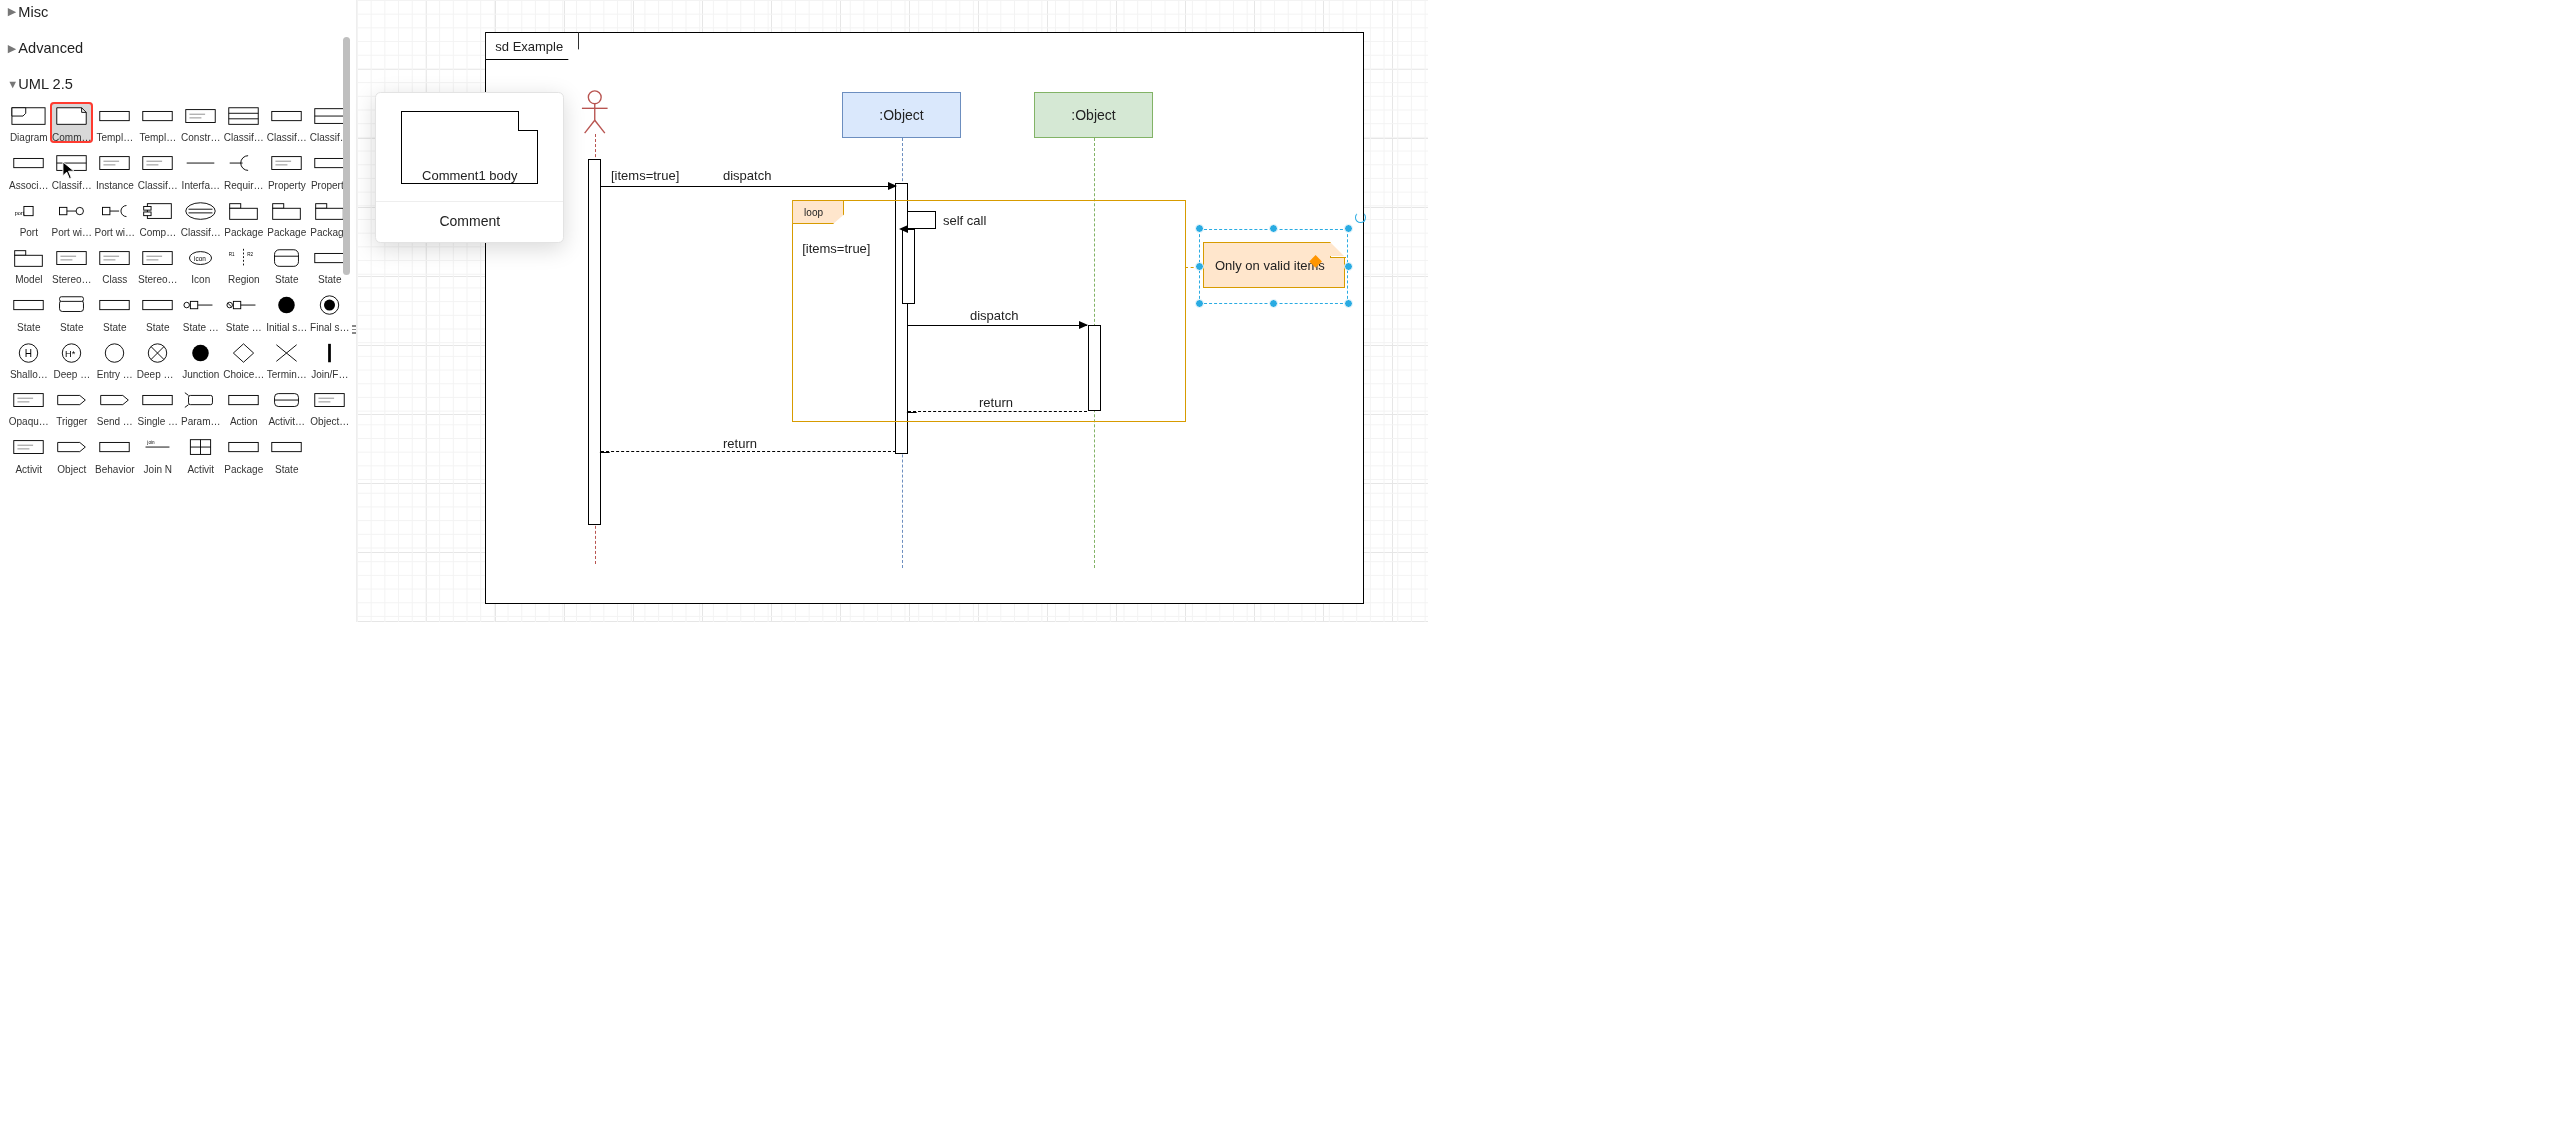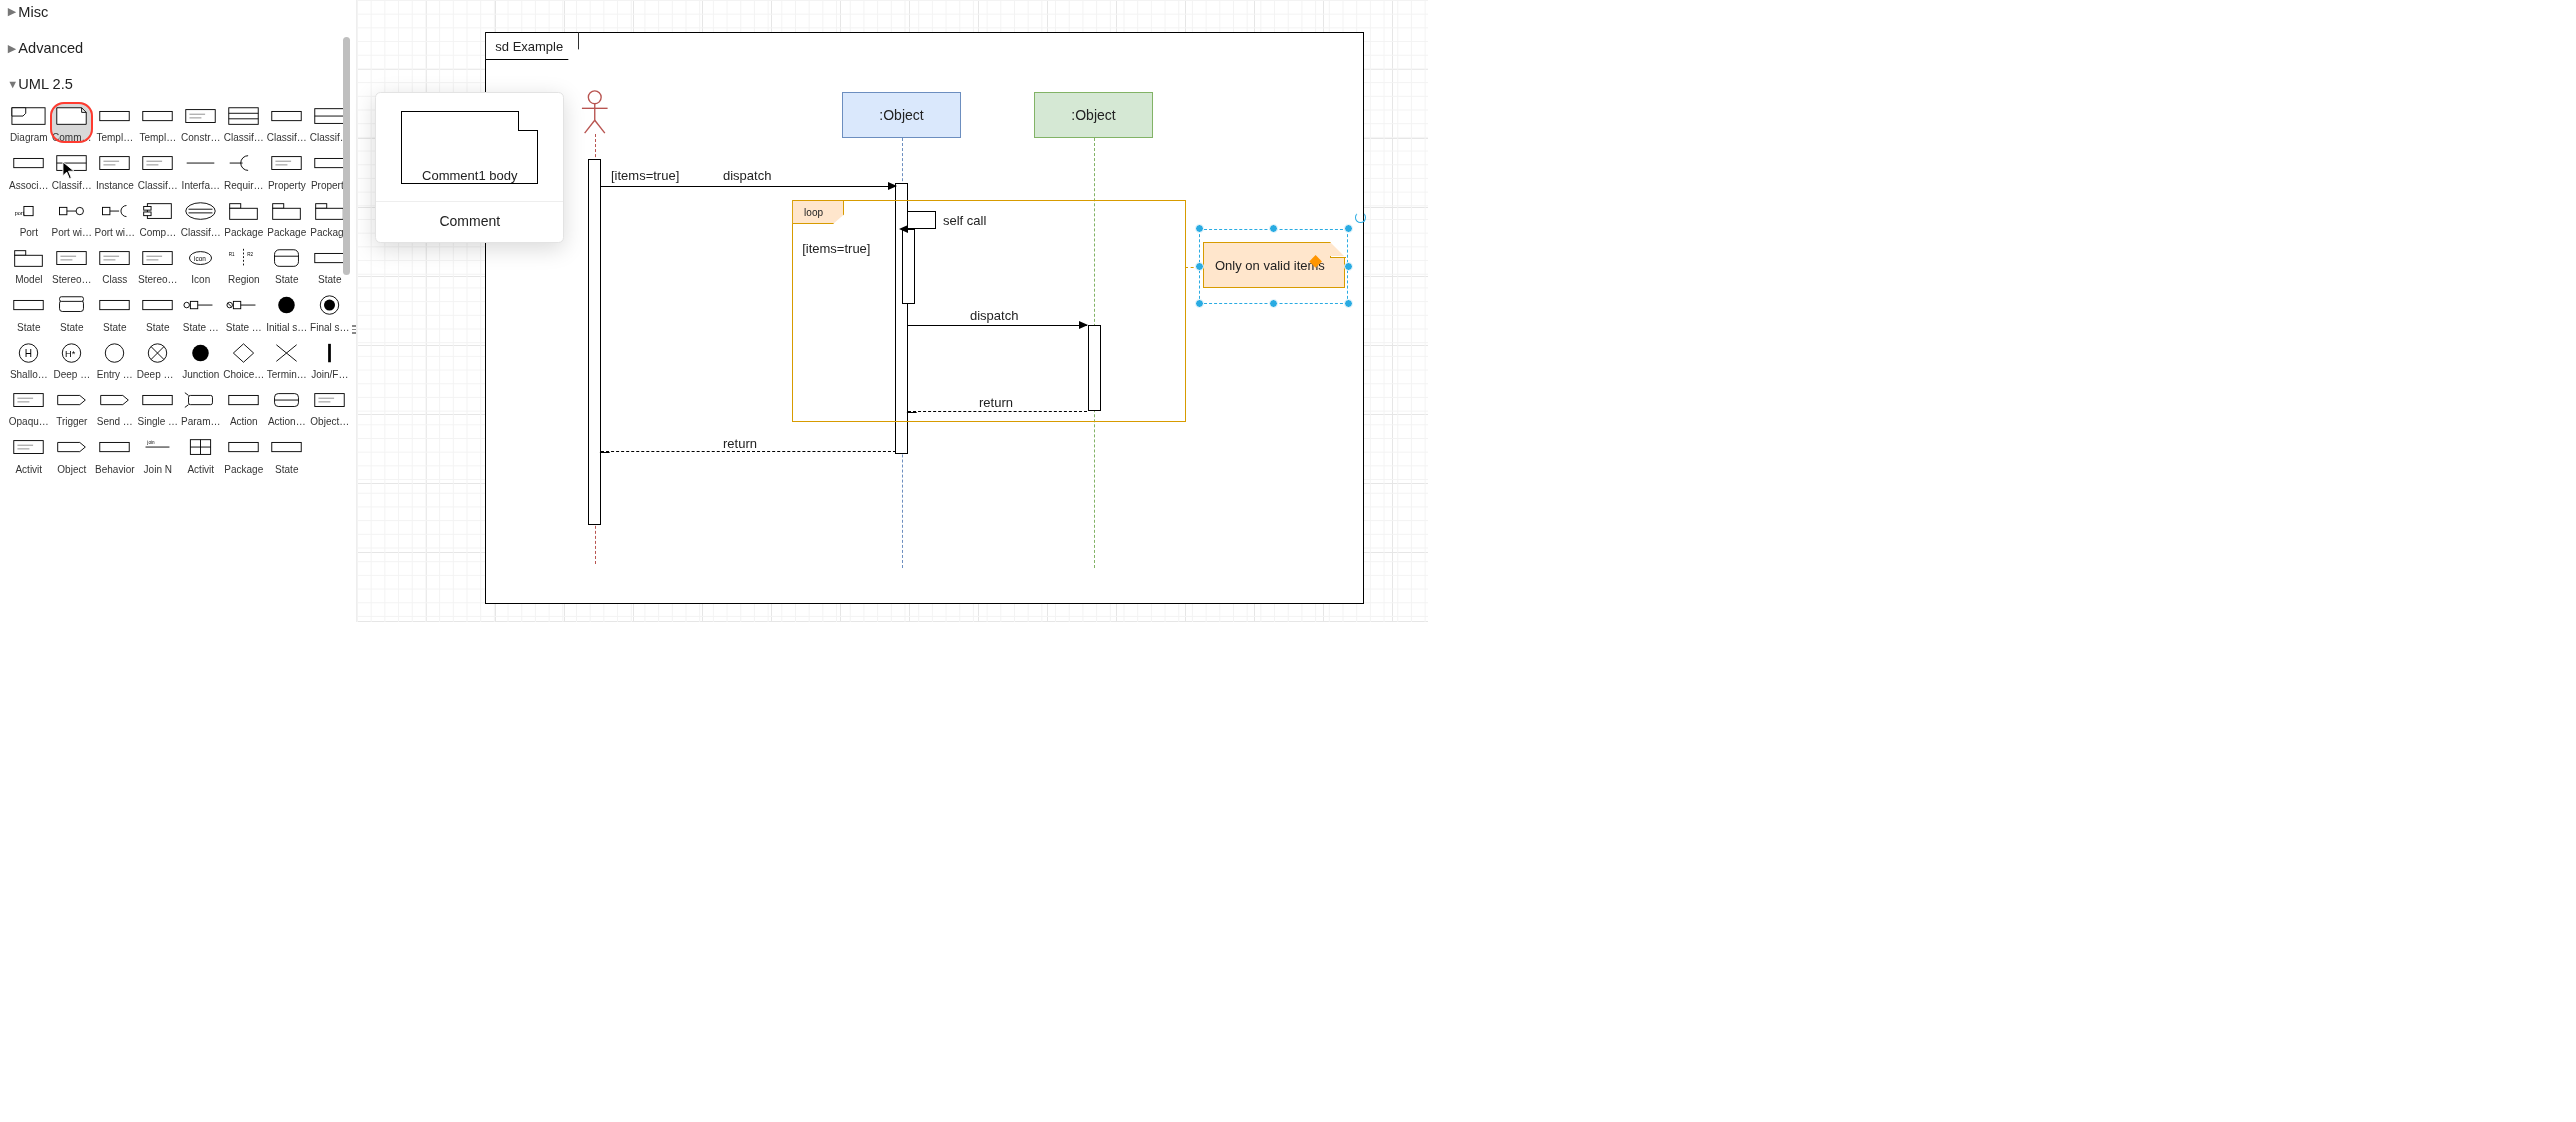"Comm…" .shape-cell.highlight { border-radius: 14px -> 4px }
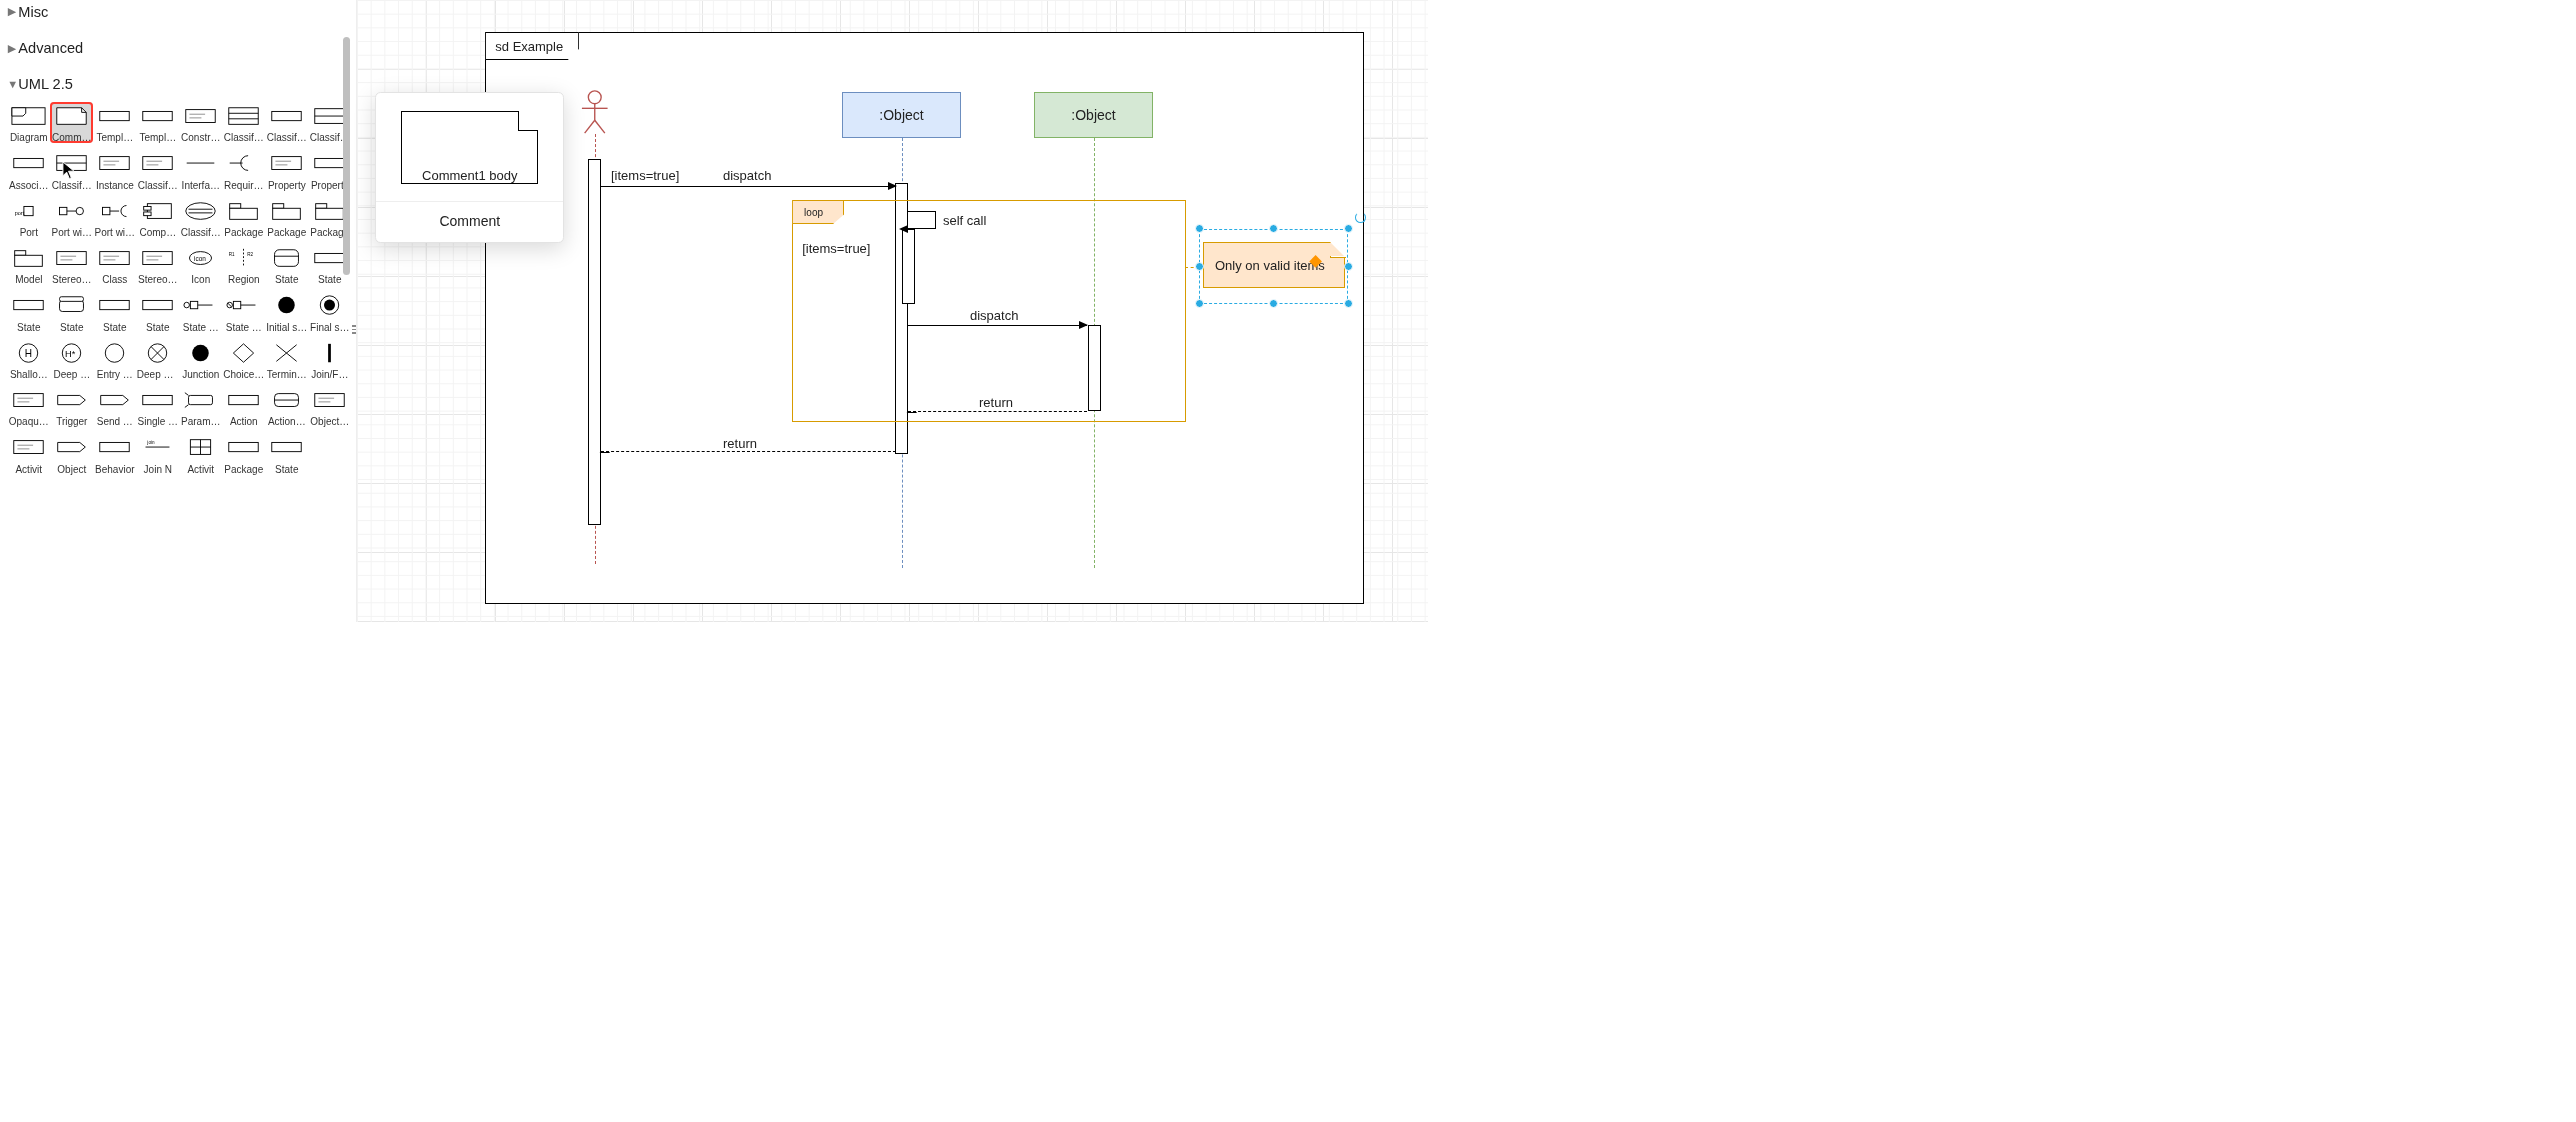"Action…" div.shape-label { text: Action -> Activit }
